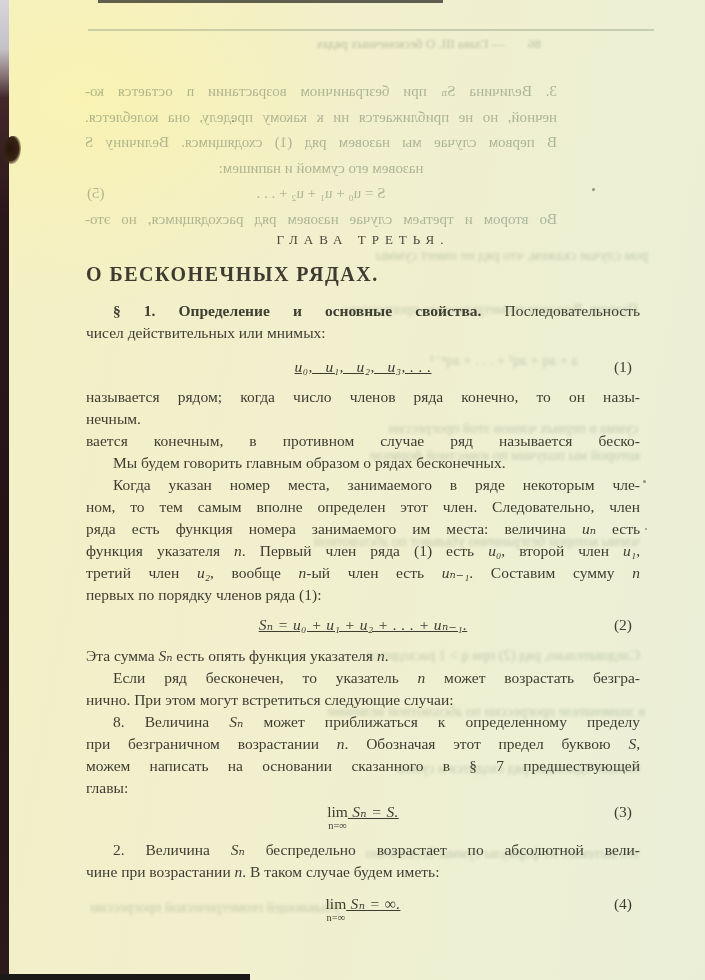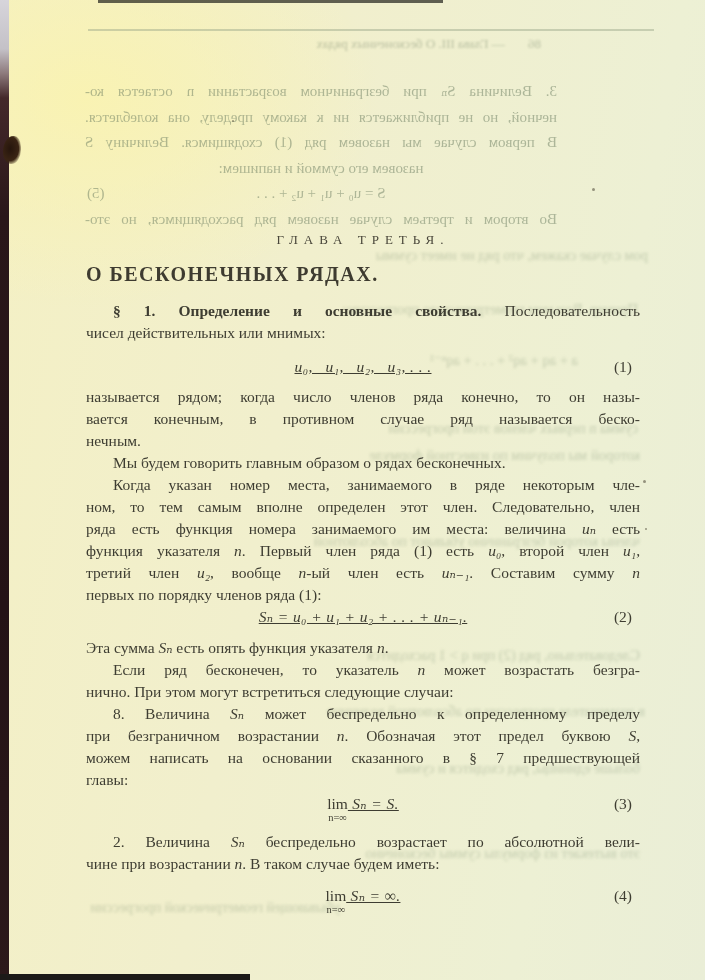"вается конечным, в противном случае" div.line { order: before "нечным." -> after "нечным." }
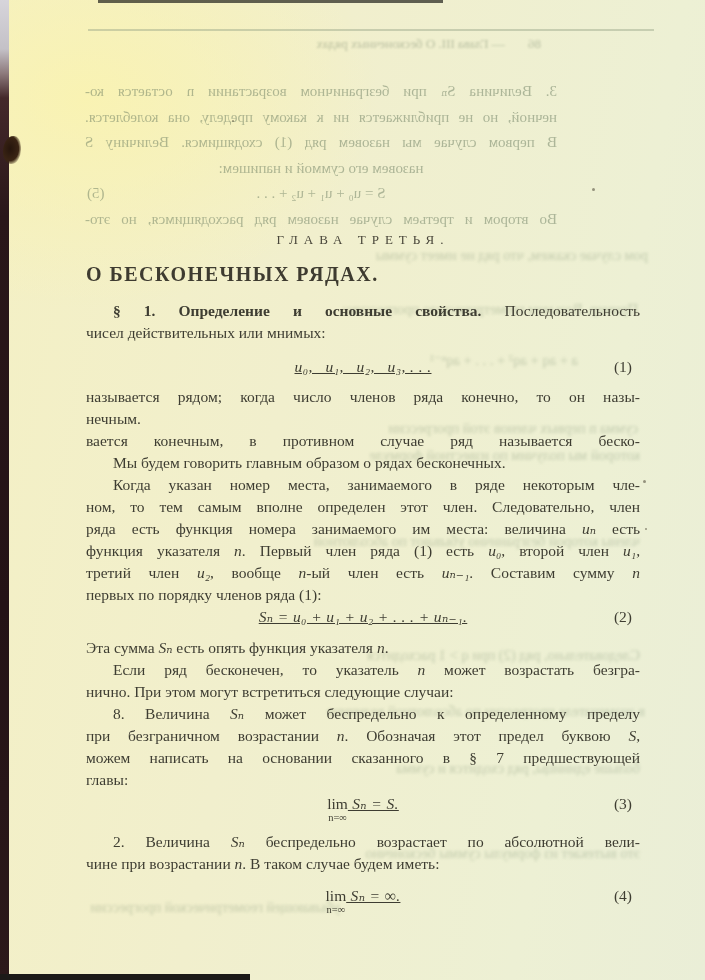"Sₙ = u₀ + u₁" .eq2 { margin: 0 0 9px -> 8px 0 9px }
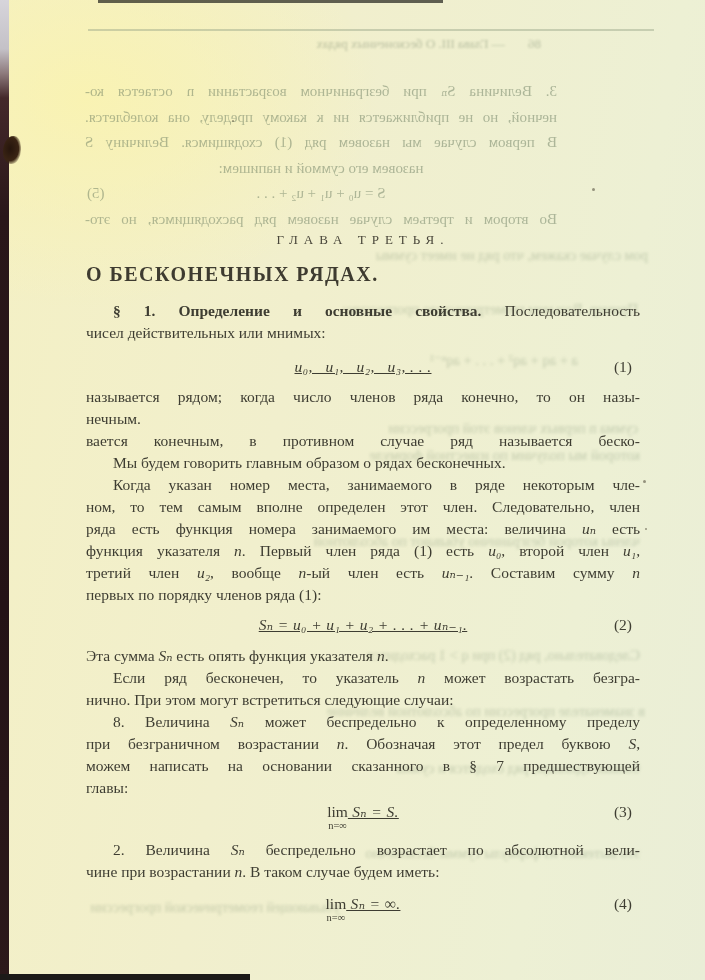"может беспредельно к определенному" span { text: беспредельно -> приближаться }
